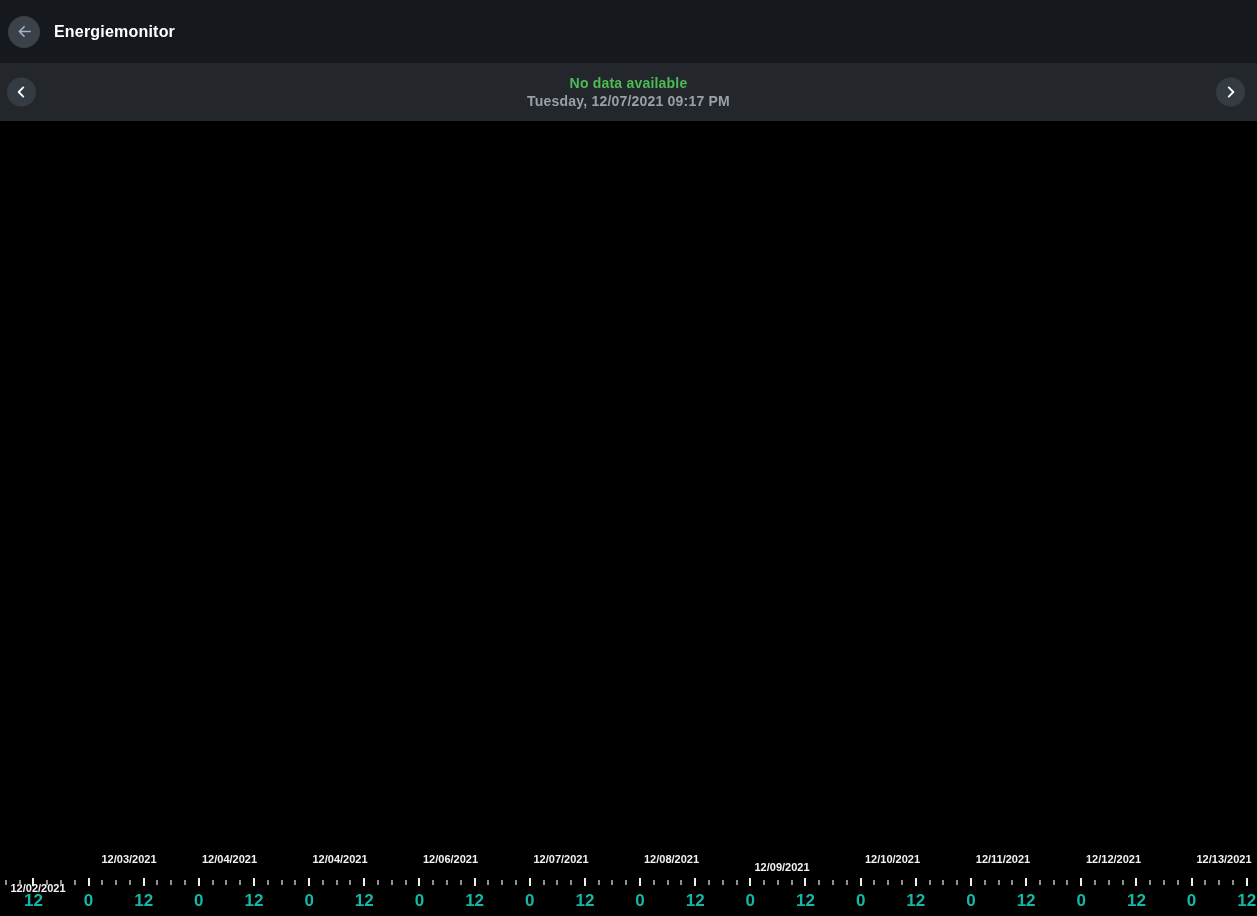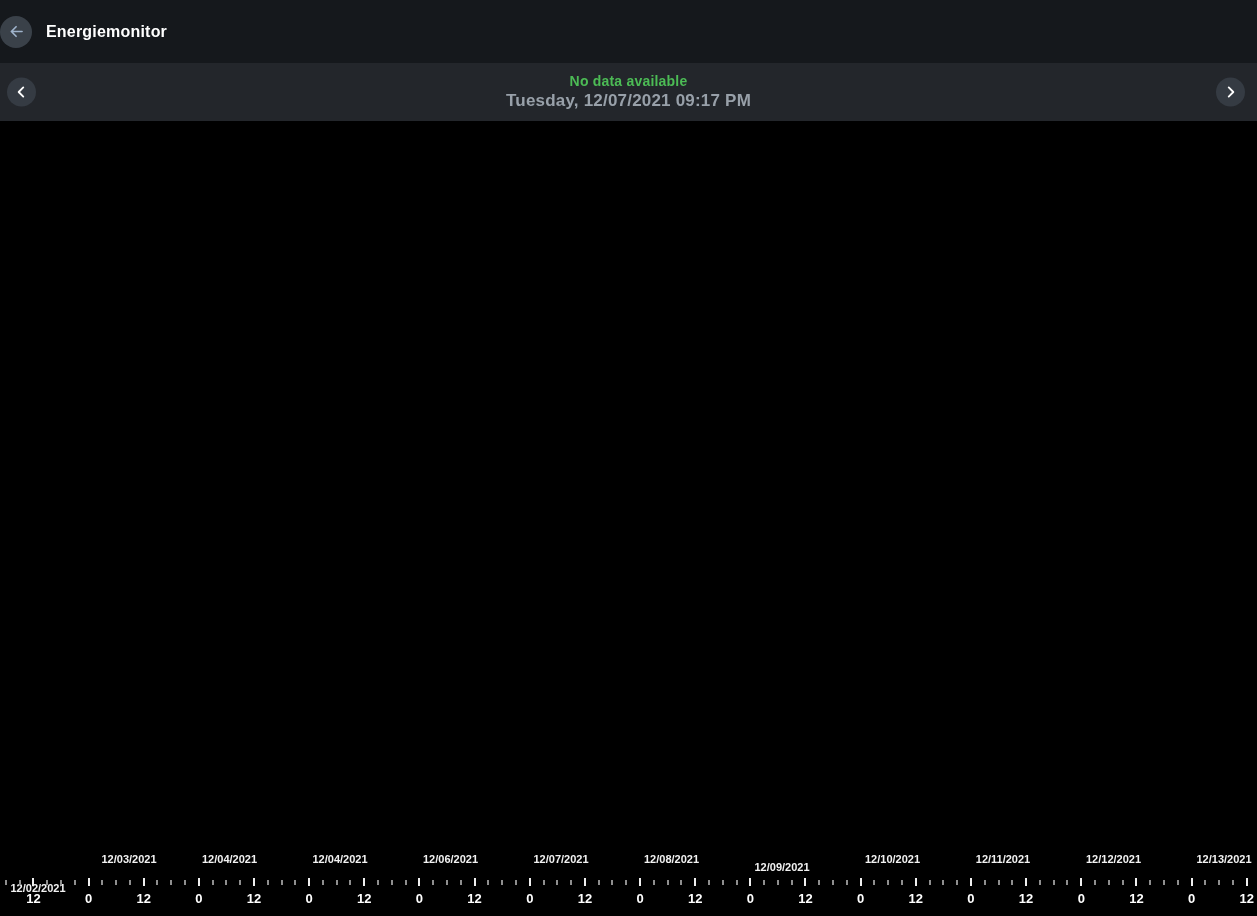"Energiemonitor" .topbar { padding-left: none -> 8px }
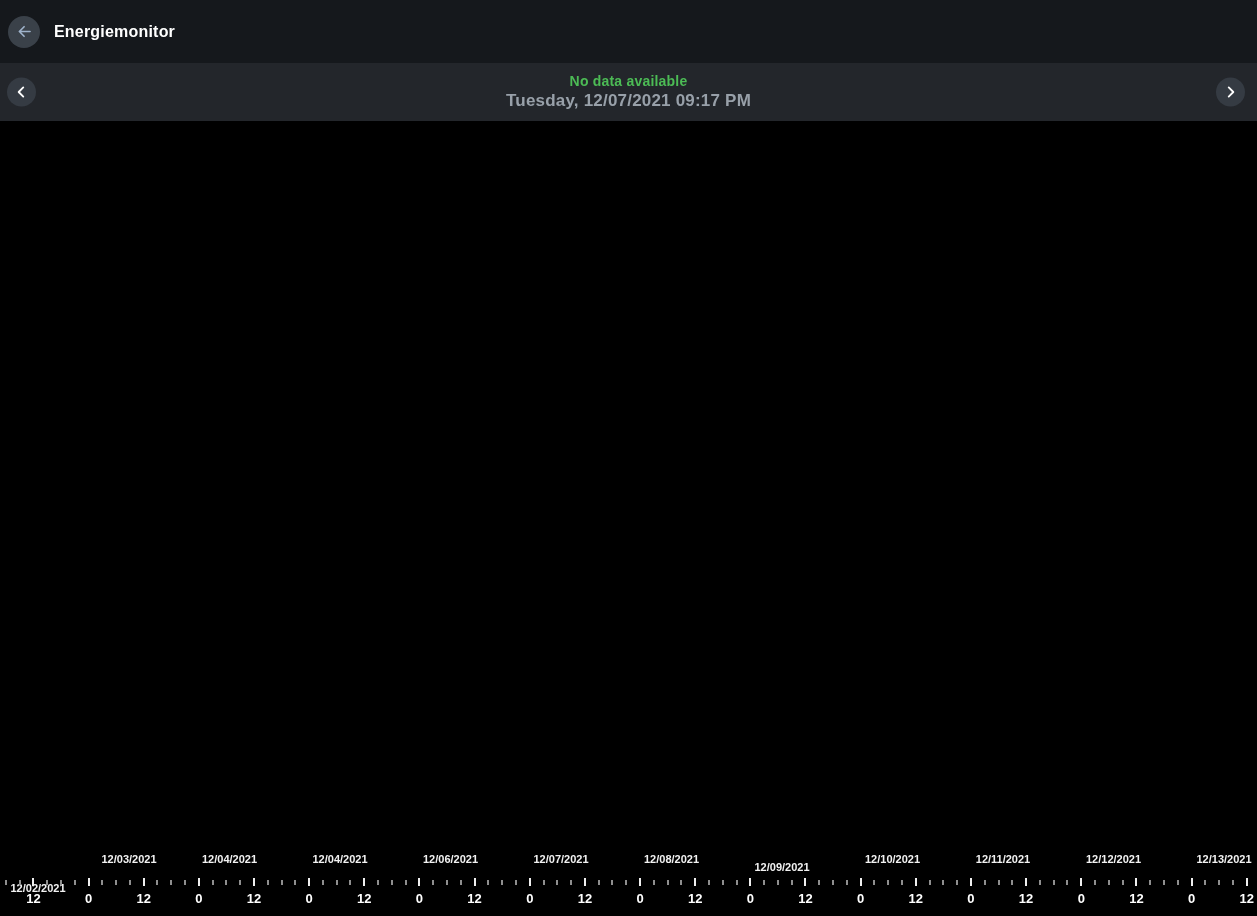"Tuesday, 12/07/2021 09:17 PM" .status-timestamp { font-size: 17px -> 14px }
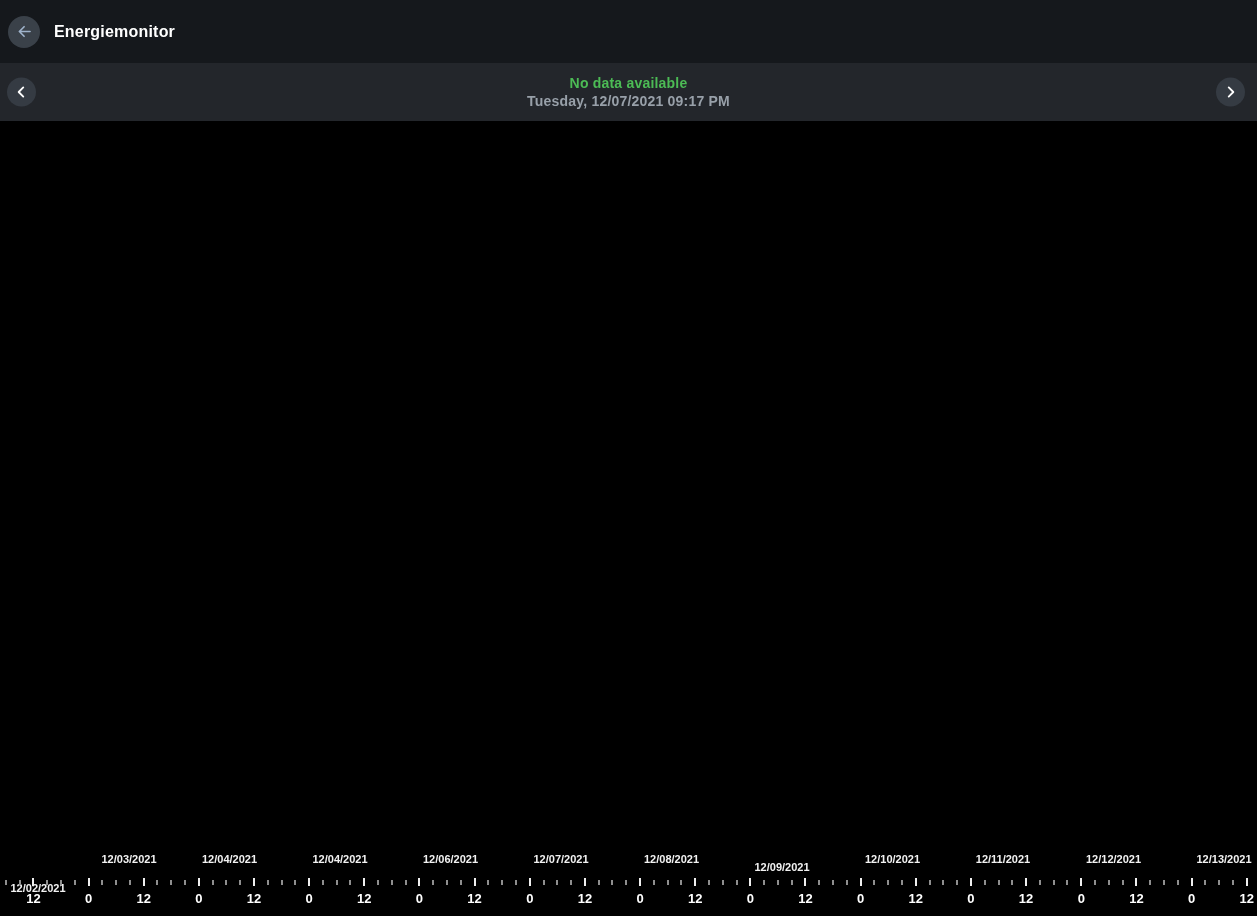"12" .hour-label { color: #ffffff -> #14b8a6; font-size: 13px -> 17px }
